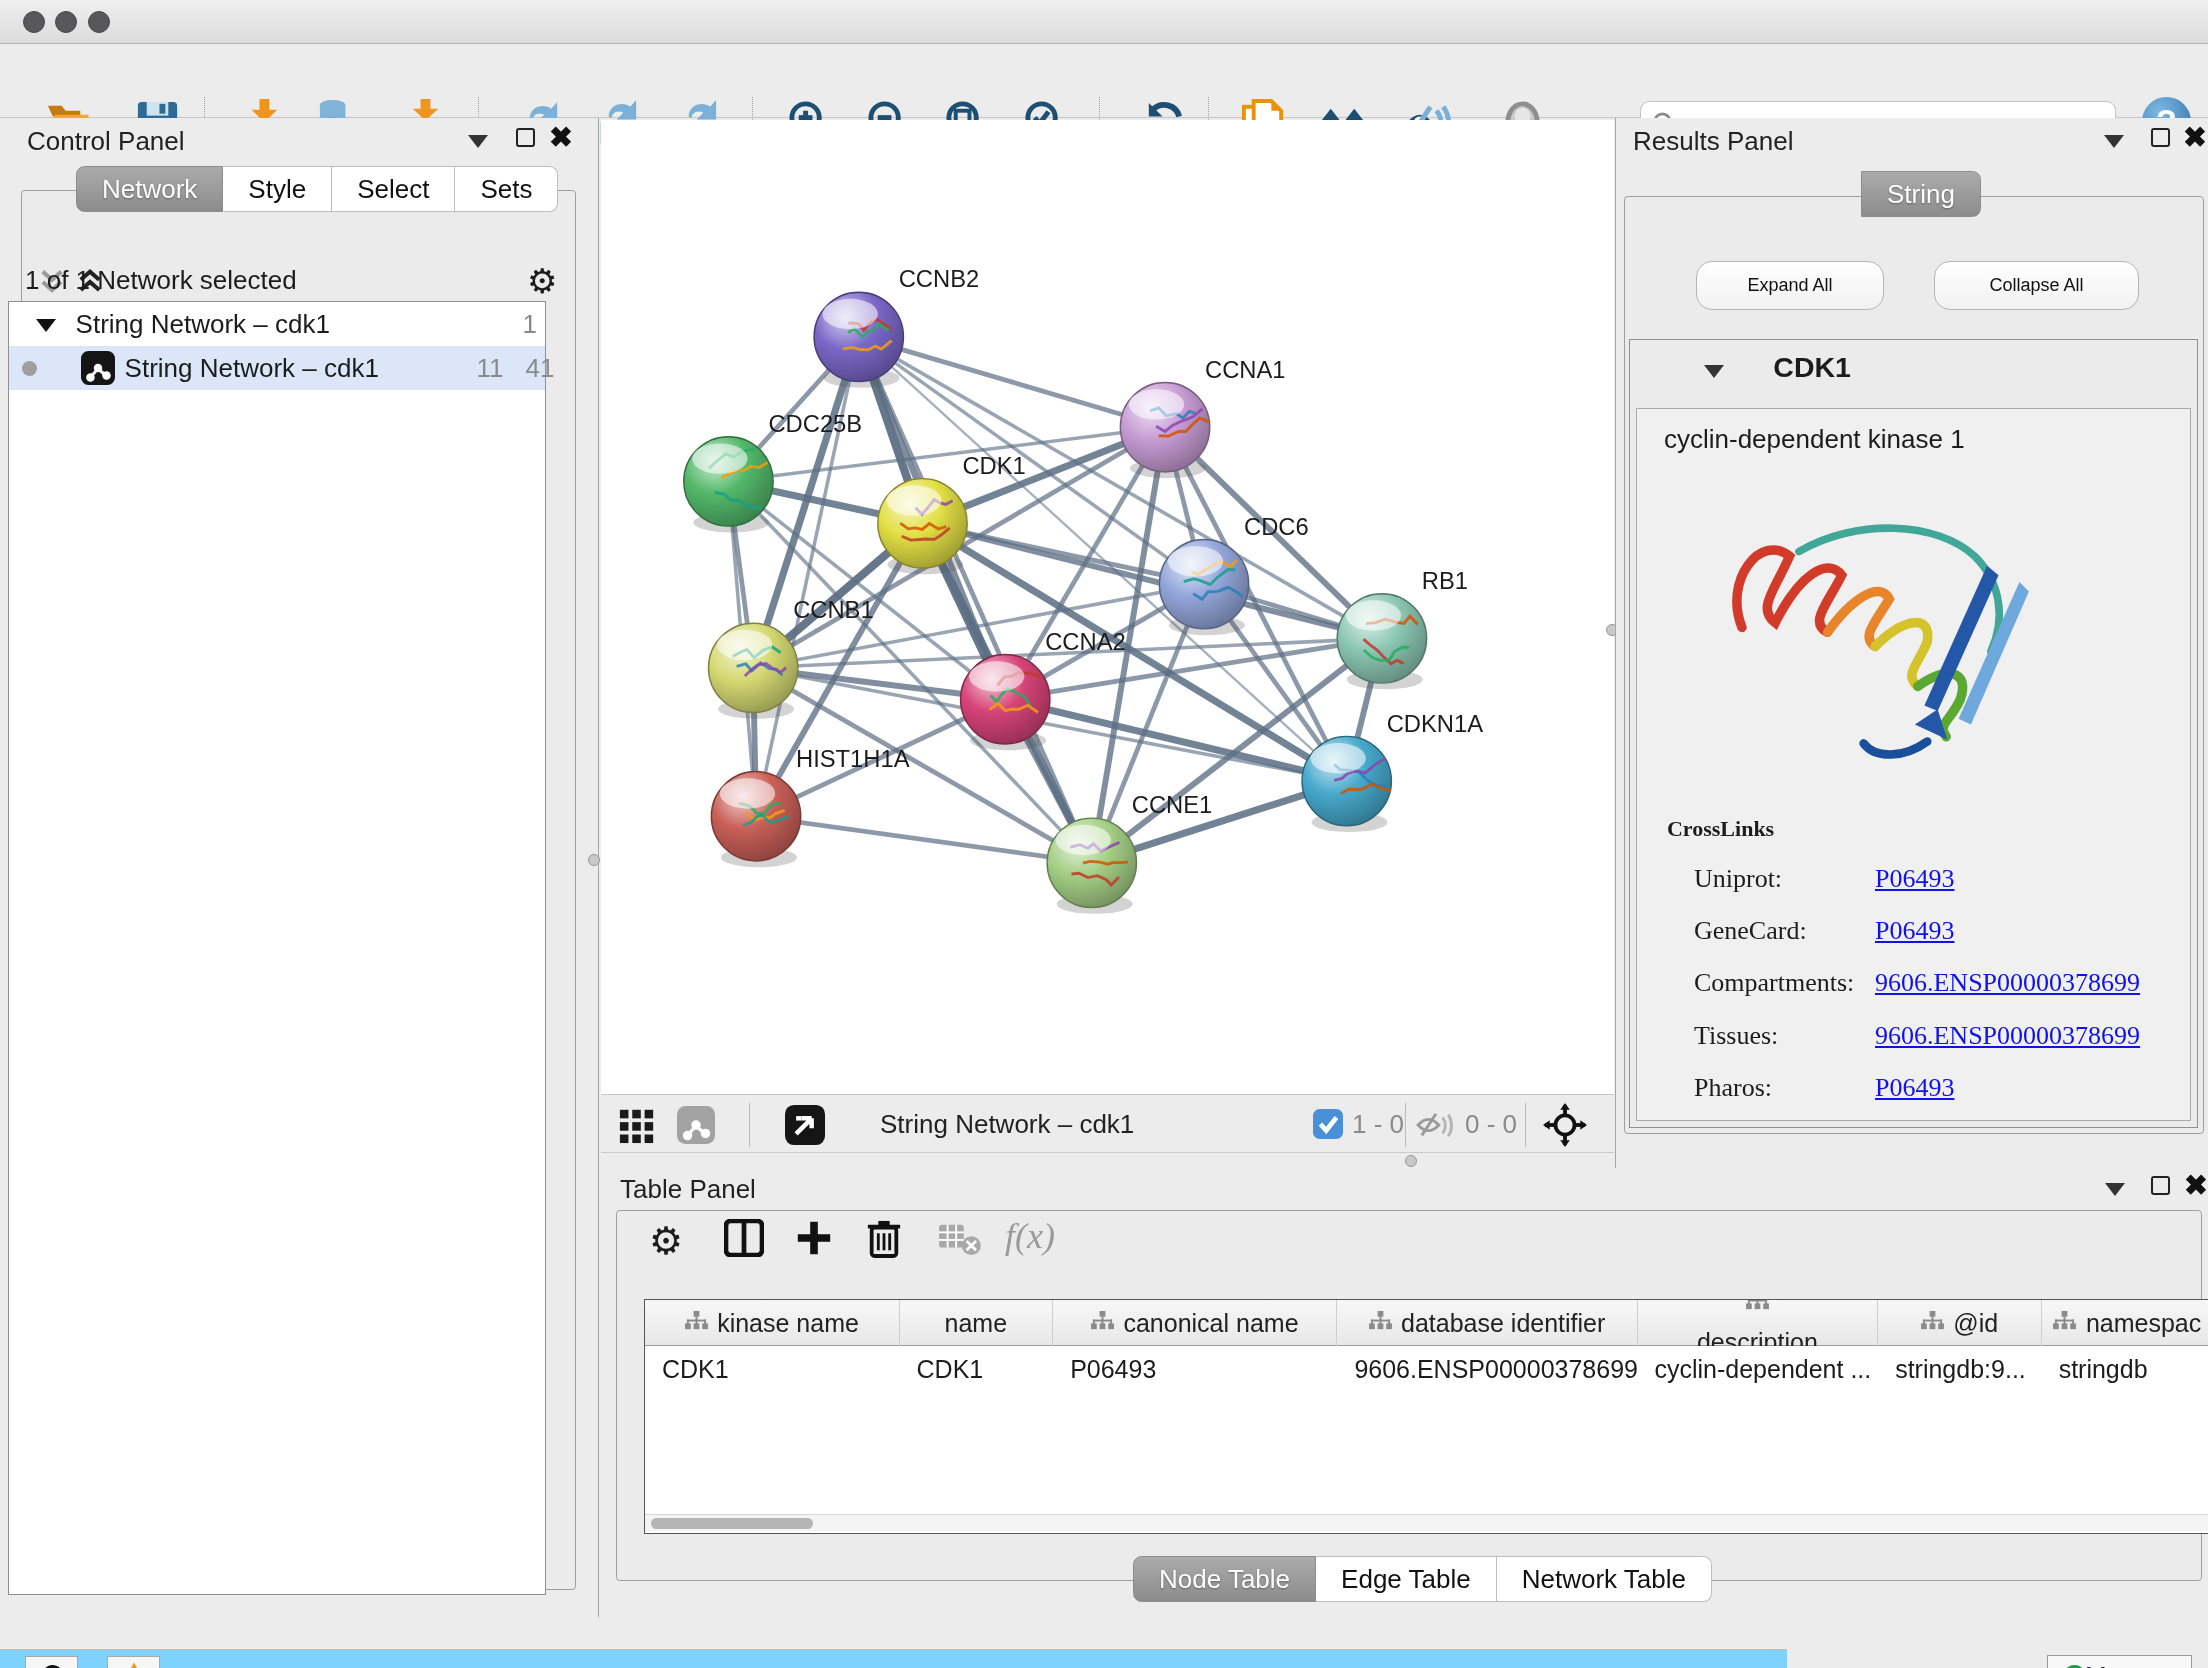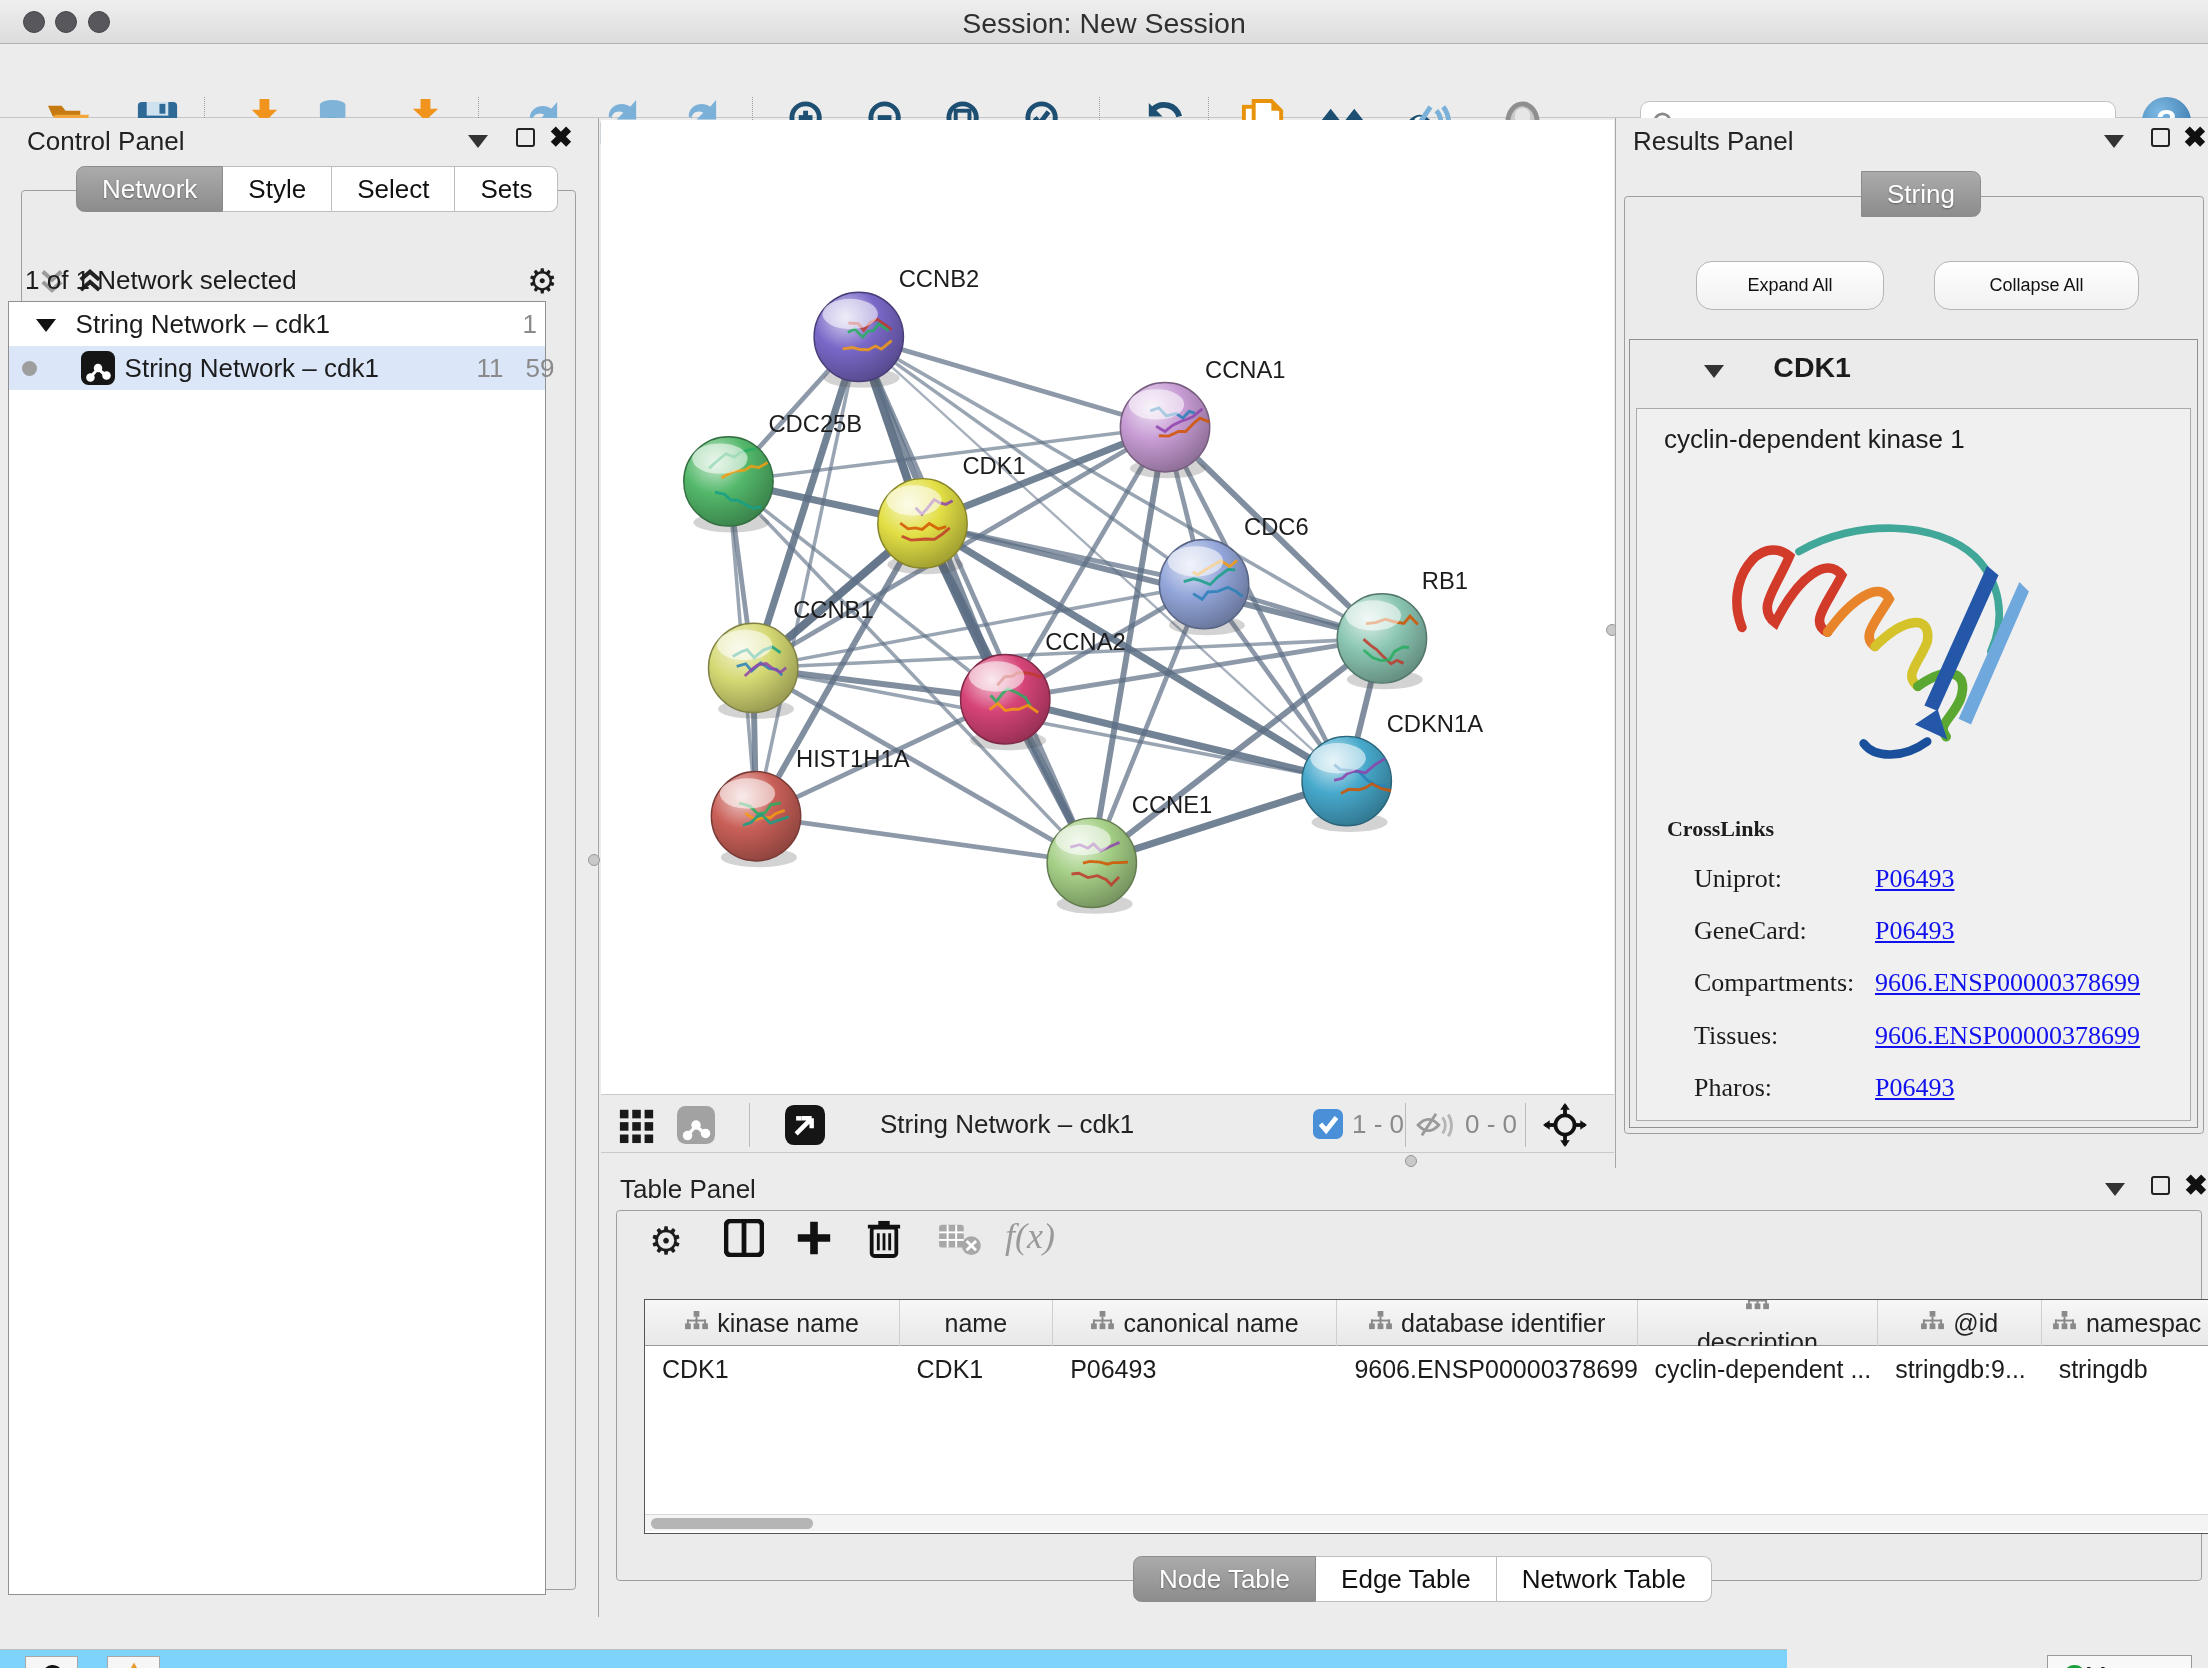"Session: New Session" div { html: <div>Session: New Session</div> -> none }
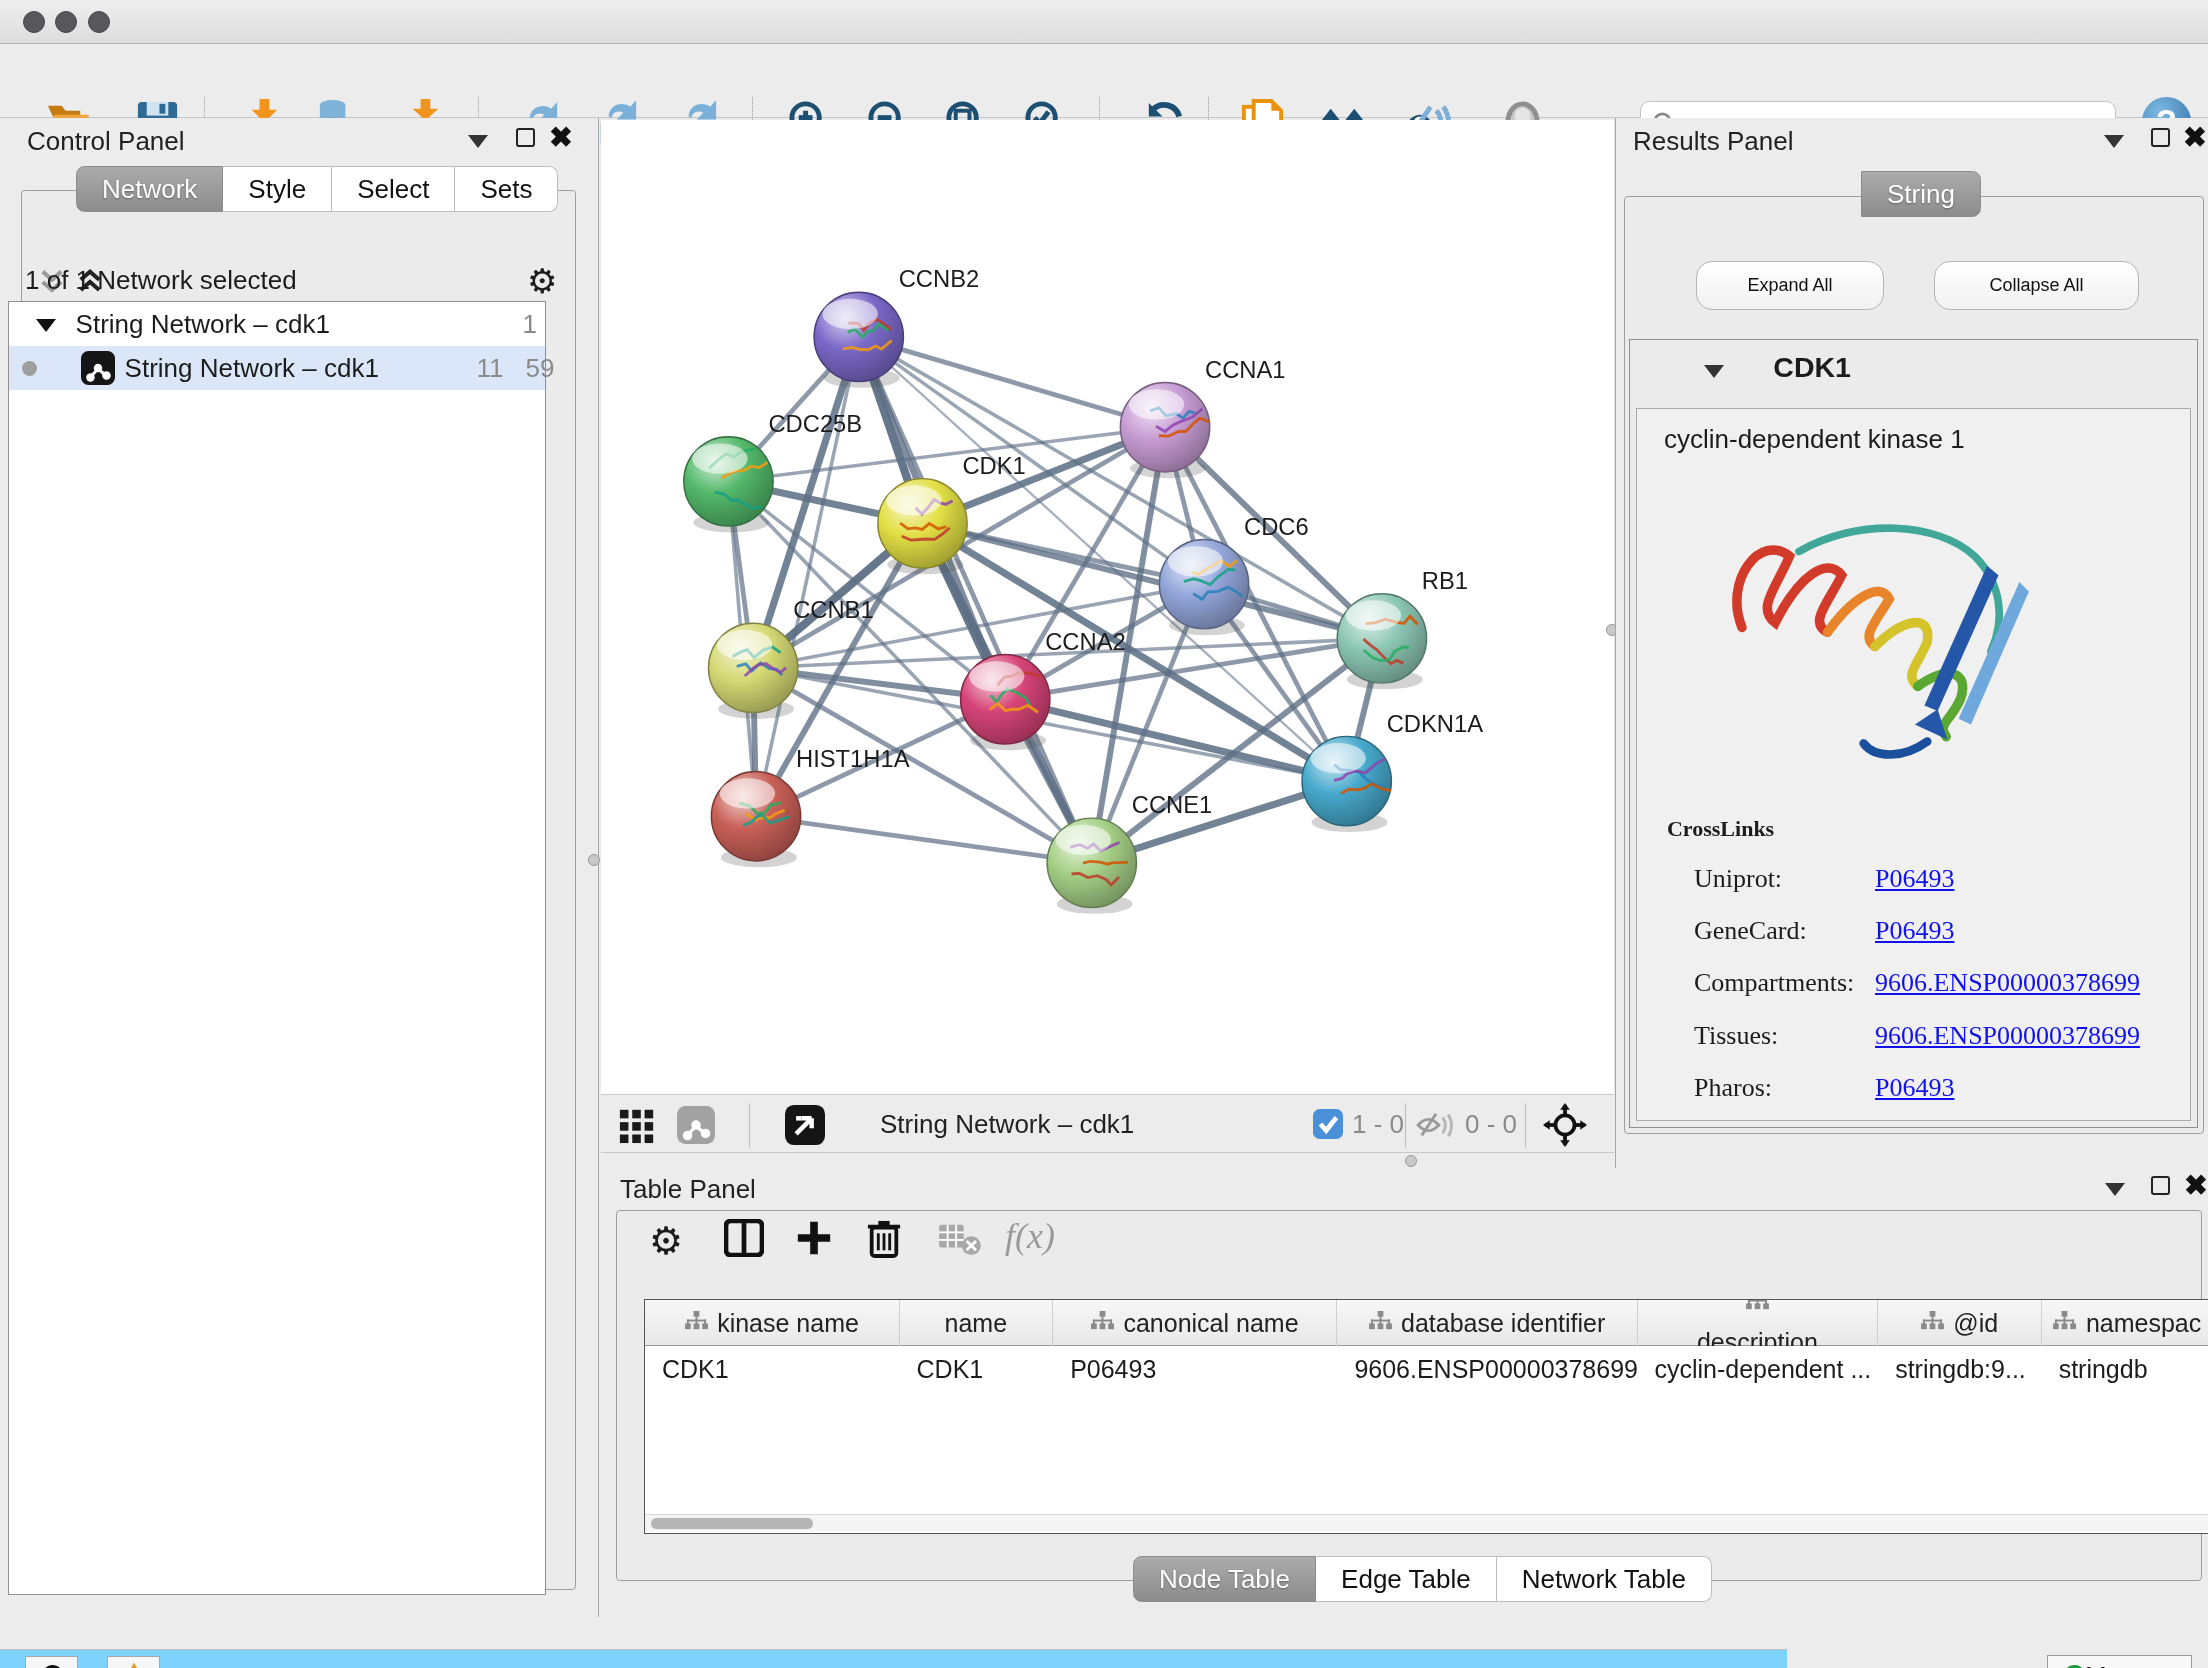"59" span.badge { text: 59 -> 41 }
